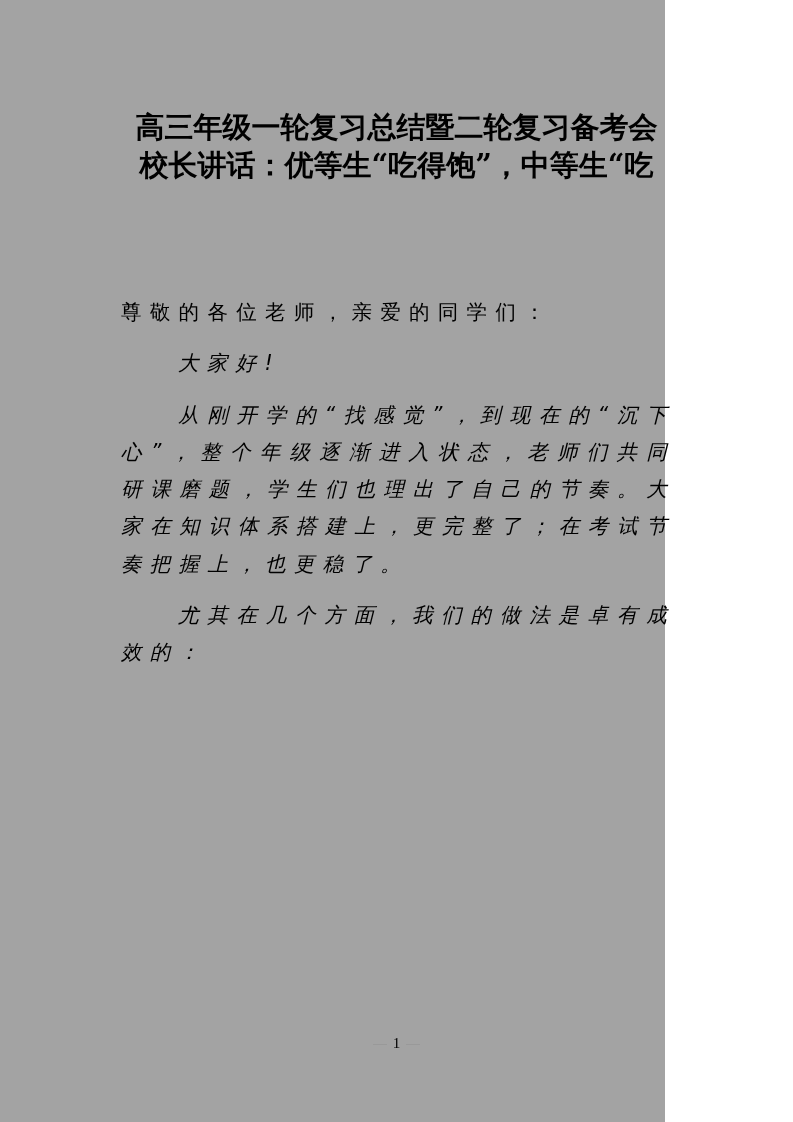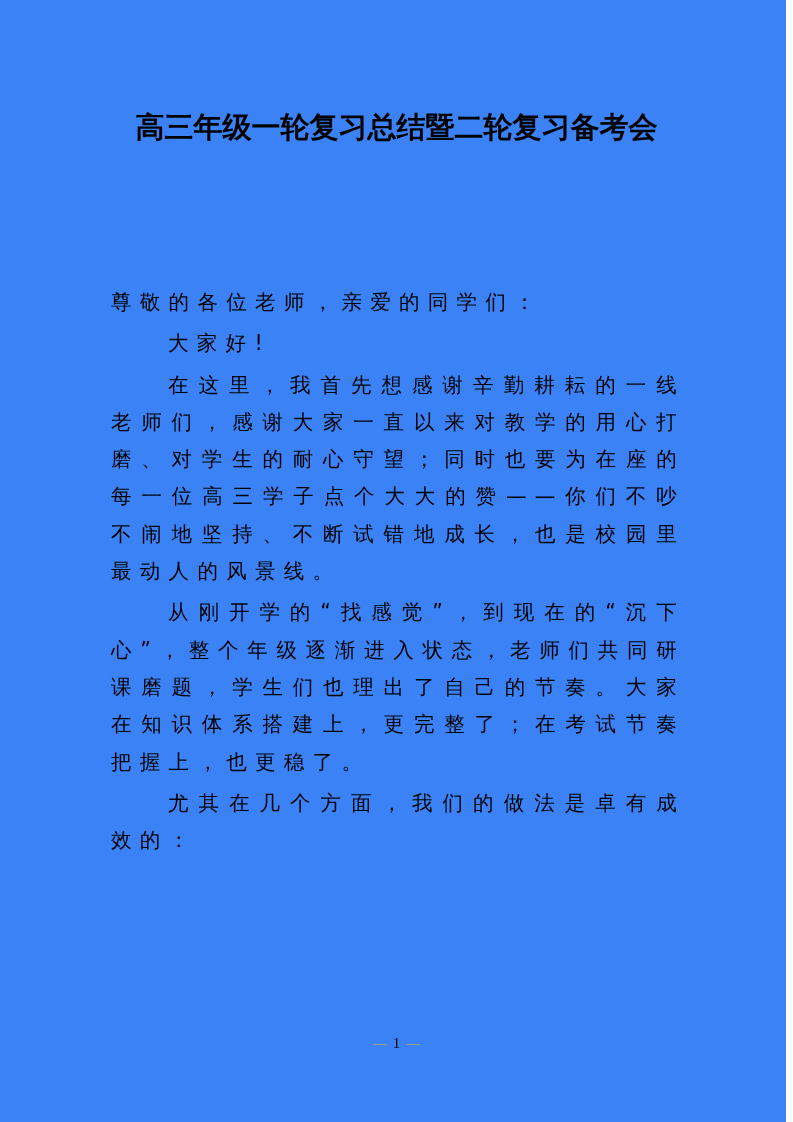"高三年级一轮复习总结暨二轮复习备考会" .page { background: #3b82f6 -> #a3a3a3; width: 786px -> 665px }
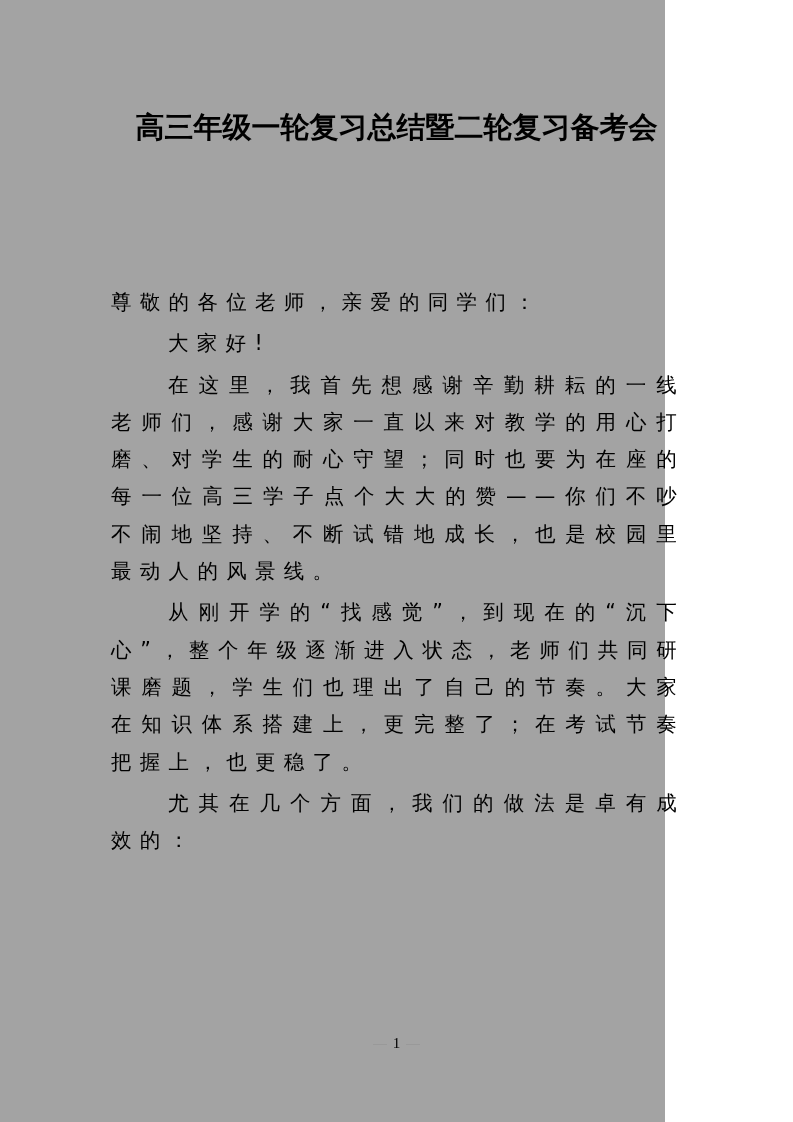"校长讲话：优等生“吃得饱”，中等生“吃" div { html: none -> <div>校长讲话：优等生“吃得饱”，中等生“吃</div> }
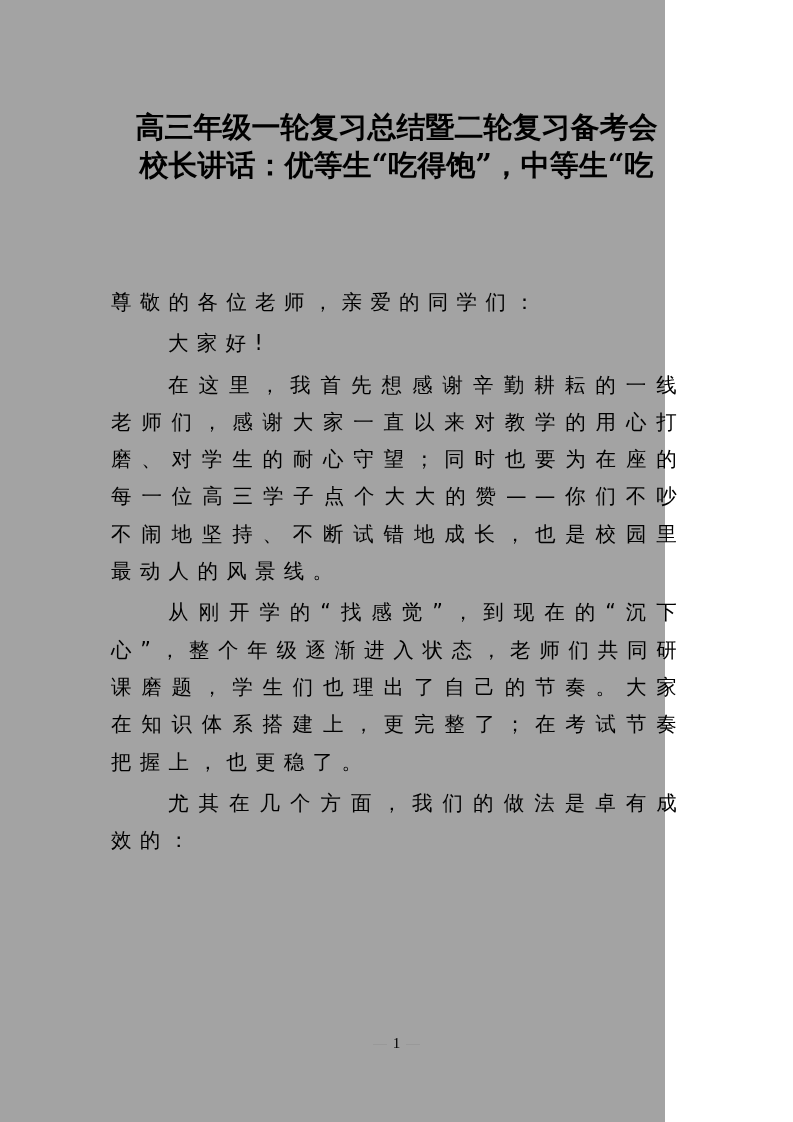"尊敬的各位老师，亲爱的同学们：" .body p { margin: 4px -> 14px }
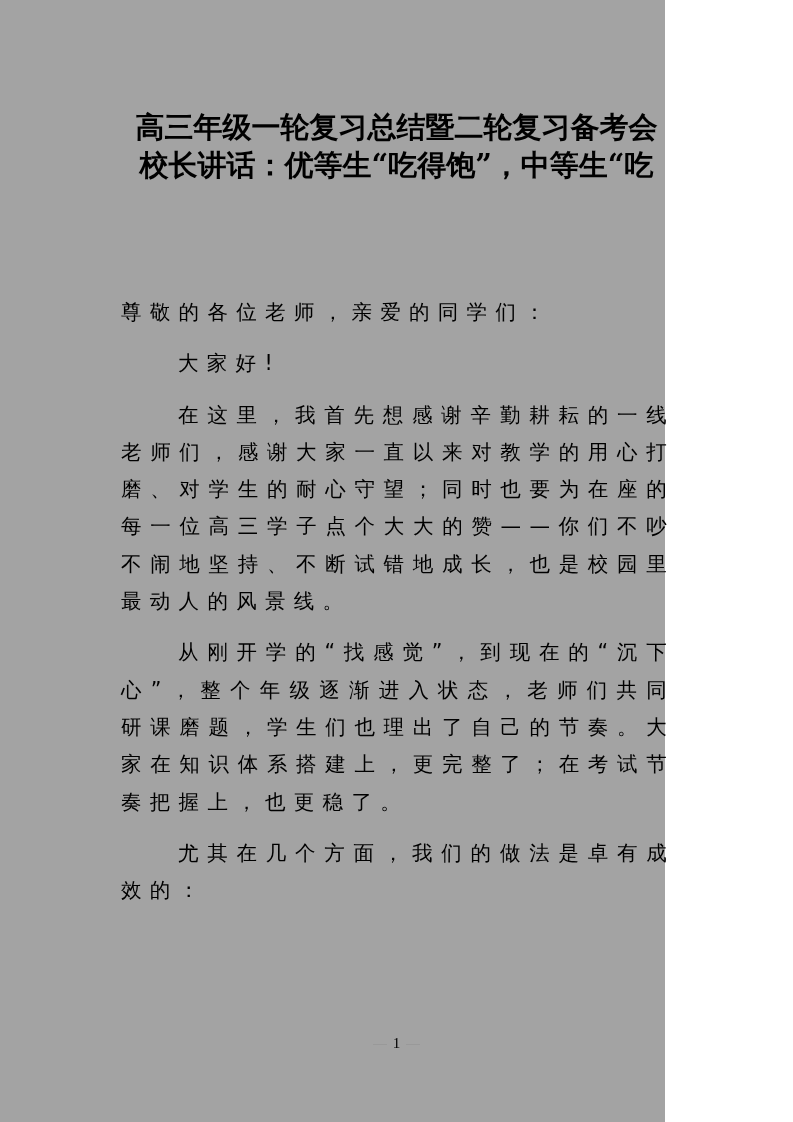"大家好!" .indent { font-style: none -> italic }
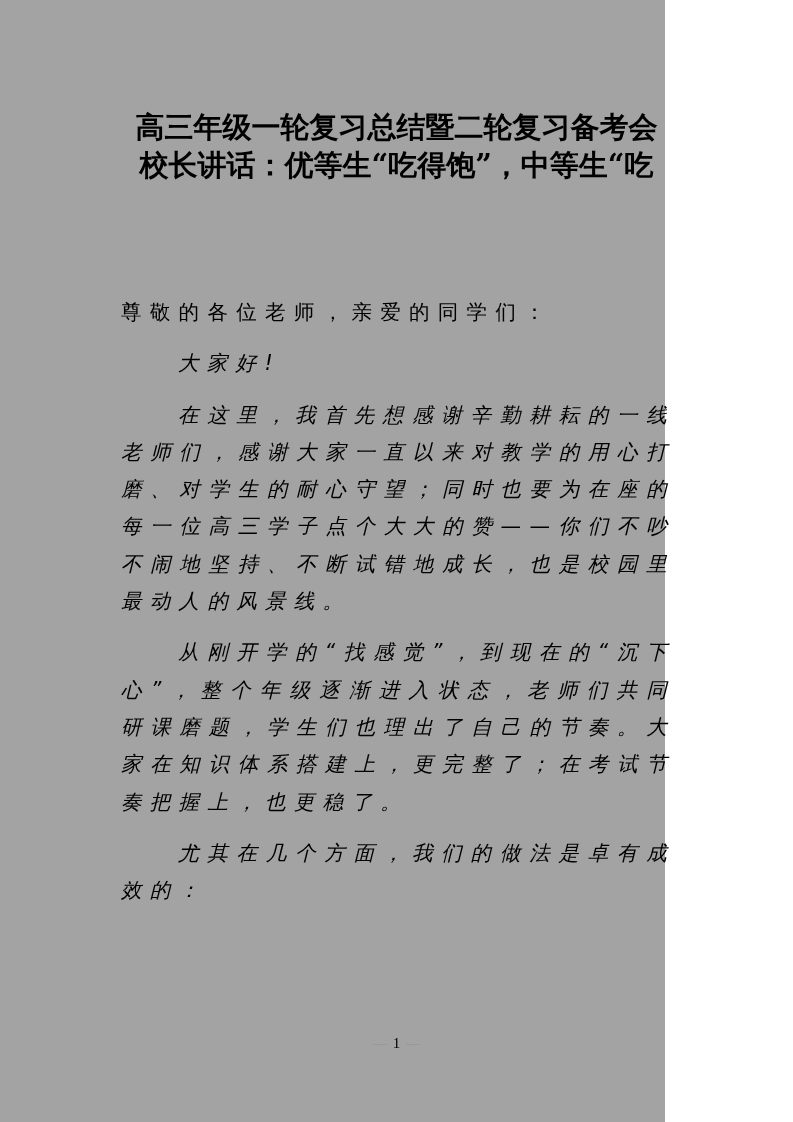"在这里，我首先想感谢辛勤耕耘的一线老师们，感谢大家一直以来对教学的用心打磨、对学" p.indent { html: <p>在这里，我首先想感谢辛勤耕耘的一线老师们，感谢大家一直以来对教学的用心打磨、对学生的耐心守望；同时也要为在座的每一位高三学子点个大大的赞——你们不吵不闹地坚持、不断试错地成长，也是校园里最动人的风景线。</p> -> none }
